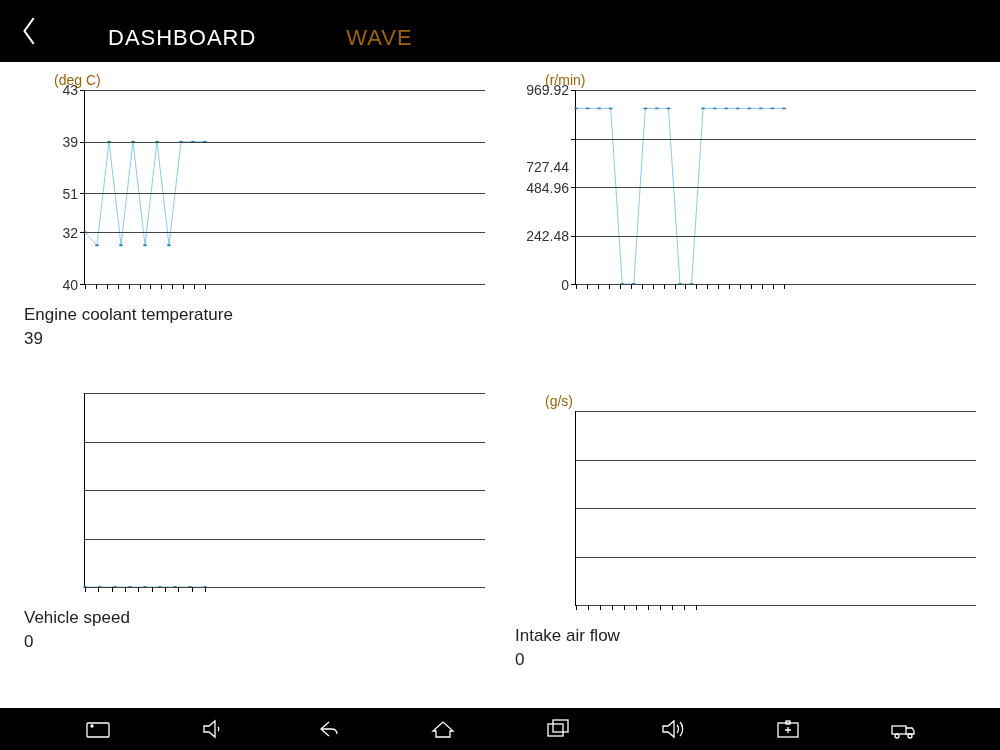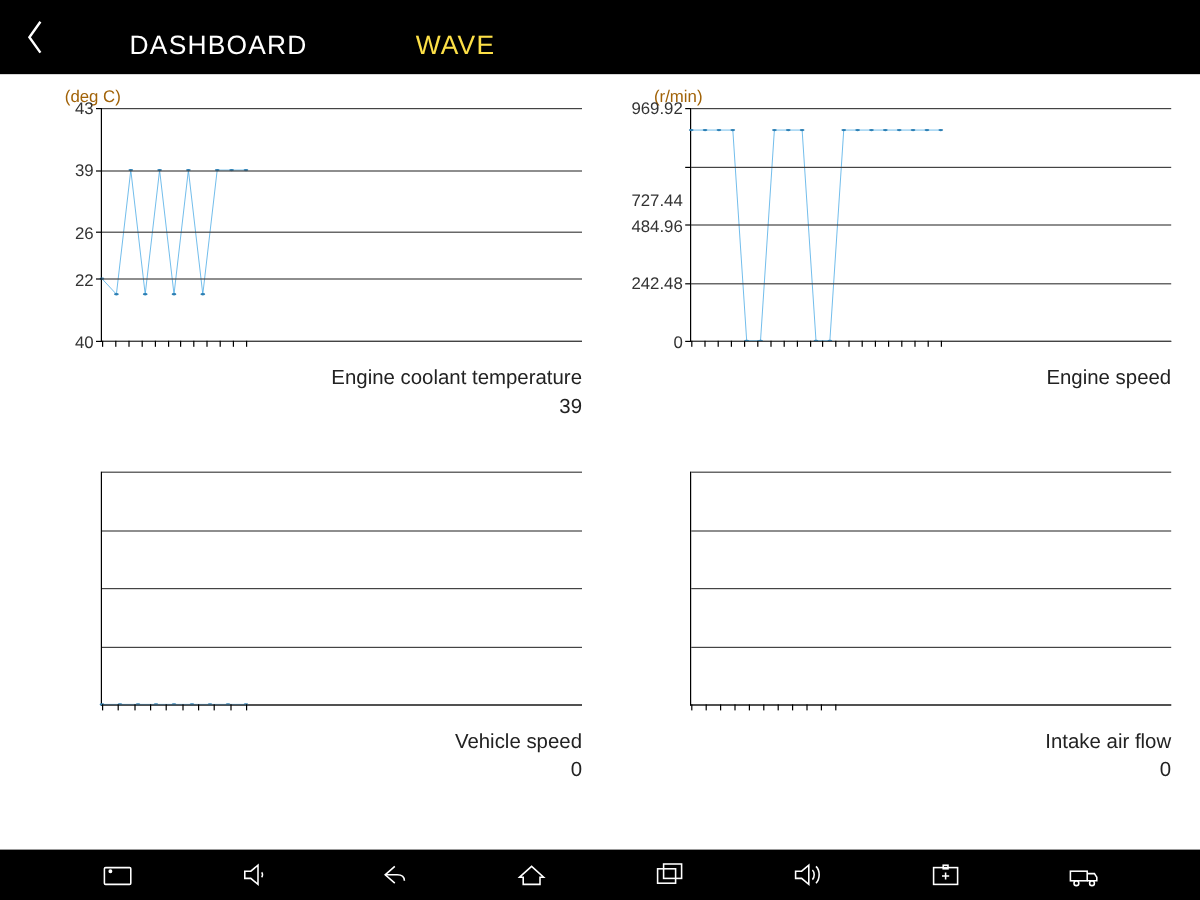"WAVE" .tab.active { color: #fde047 -> #a16207 }
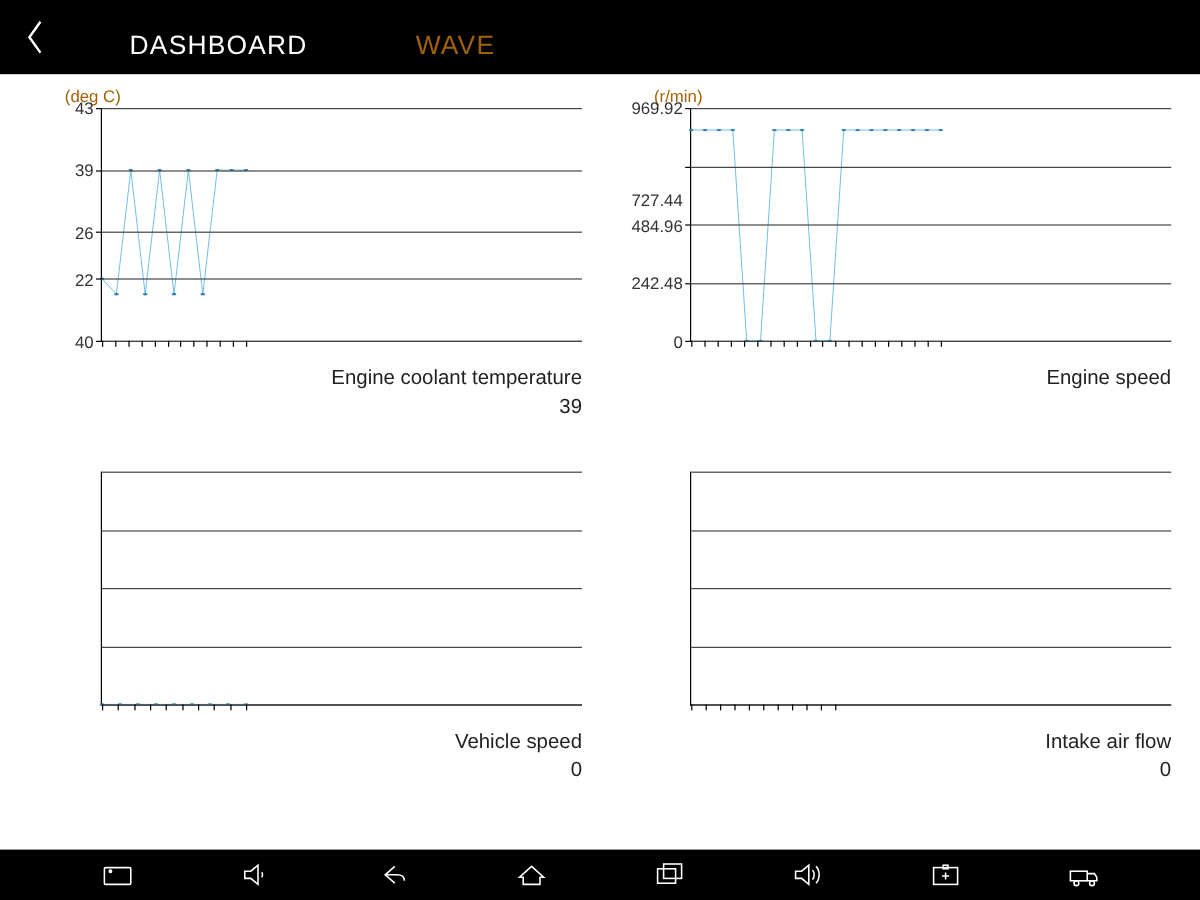"26" span { text: 26 -> 51 }
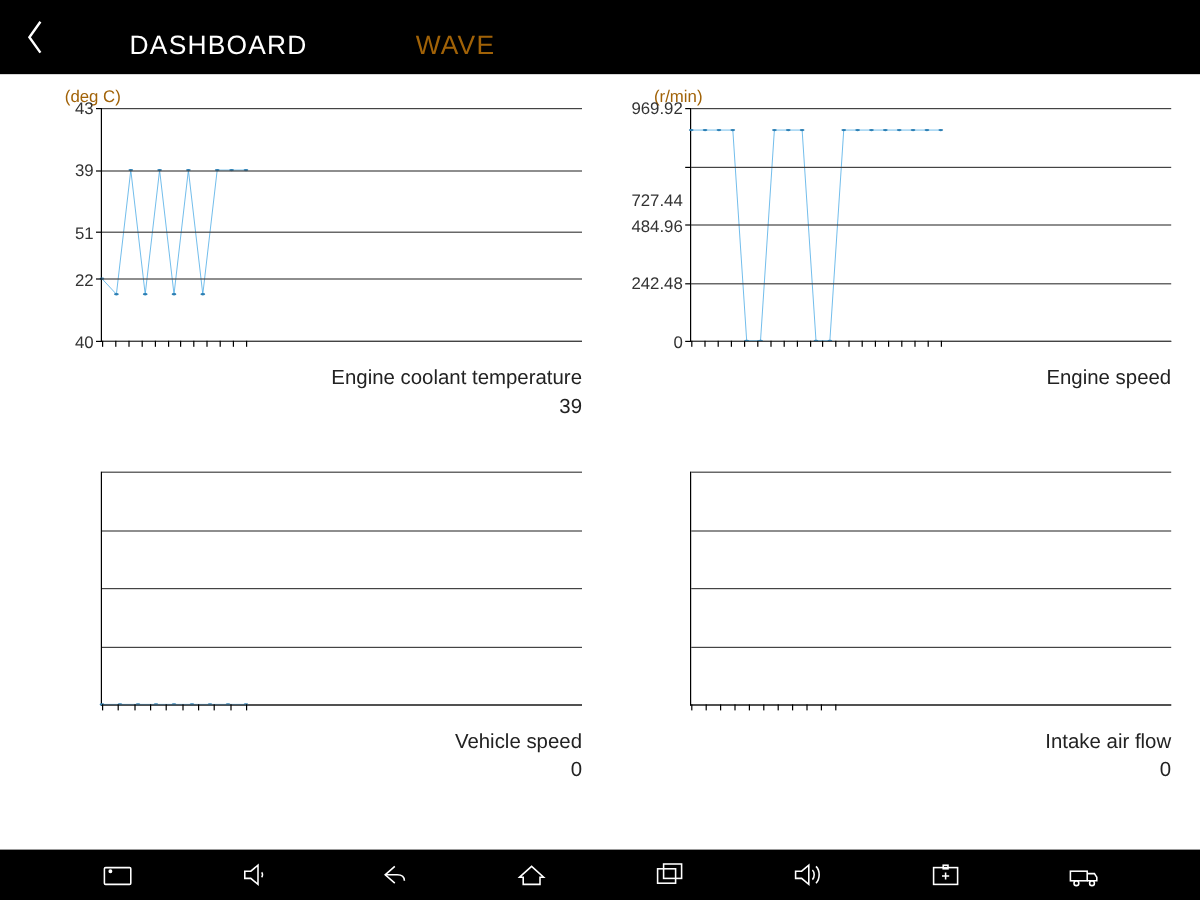"22" span { text: 22 -> 32 }
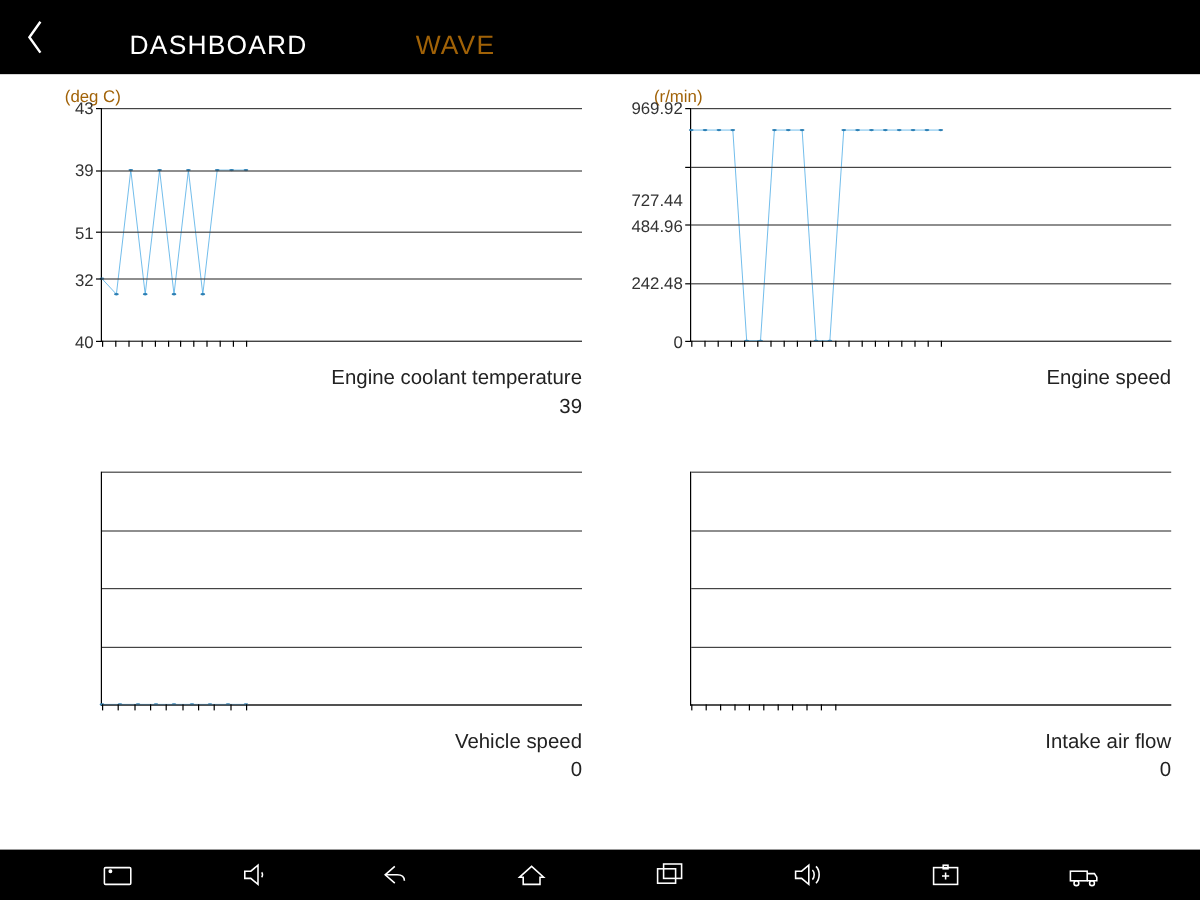"Engine coolant temperature" .caption { text-align: right -> left }
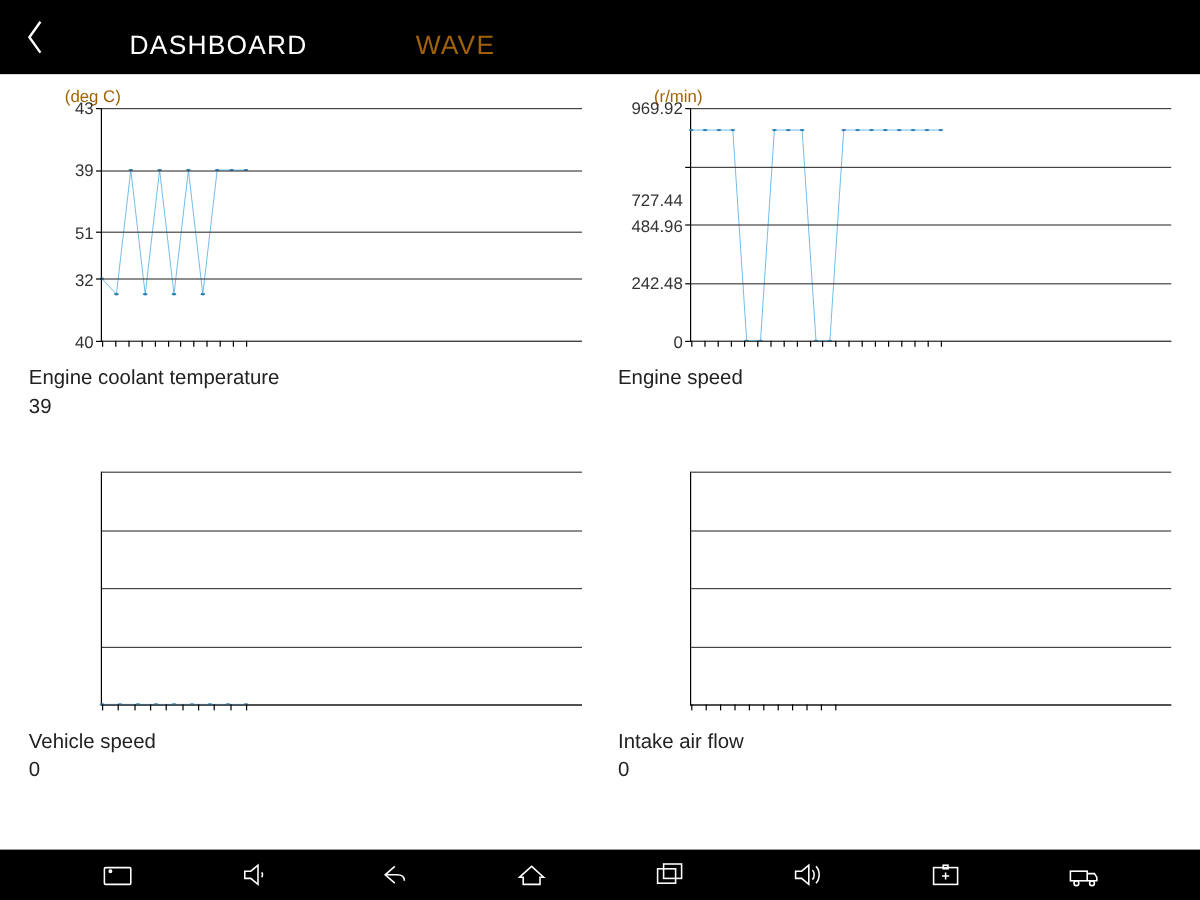"Engine speed" div { html: <div>Engine speed</div> -> none }
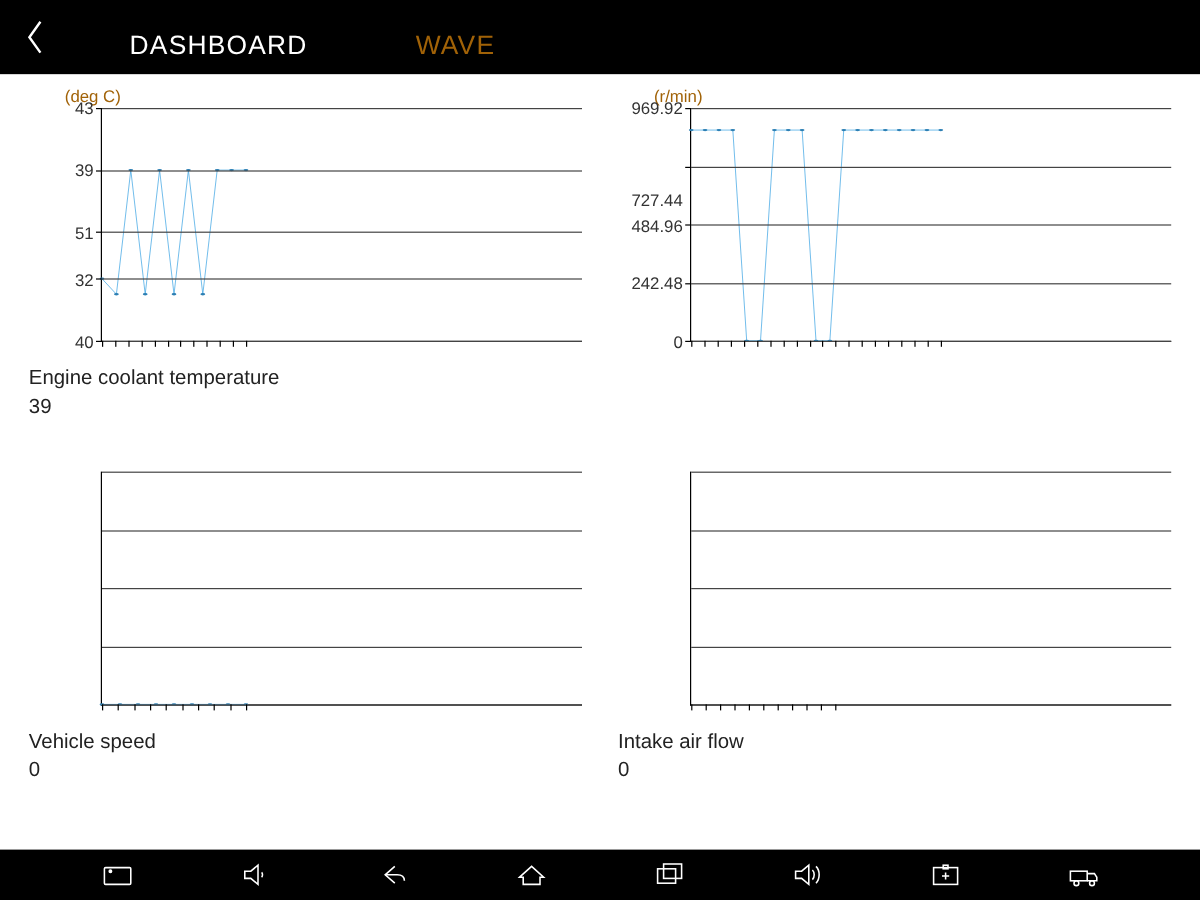"(g/s)" div.unit { html: none -> <div>(g/s)</div> }
